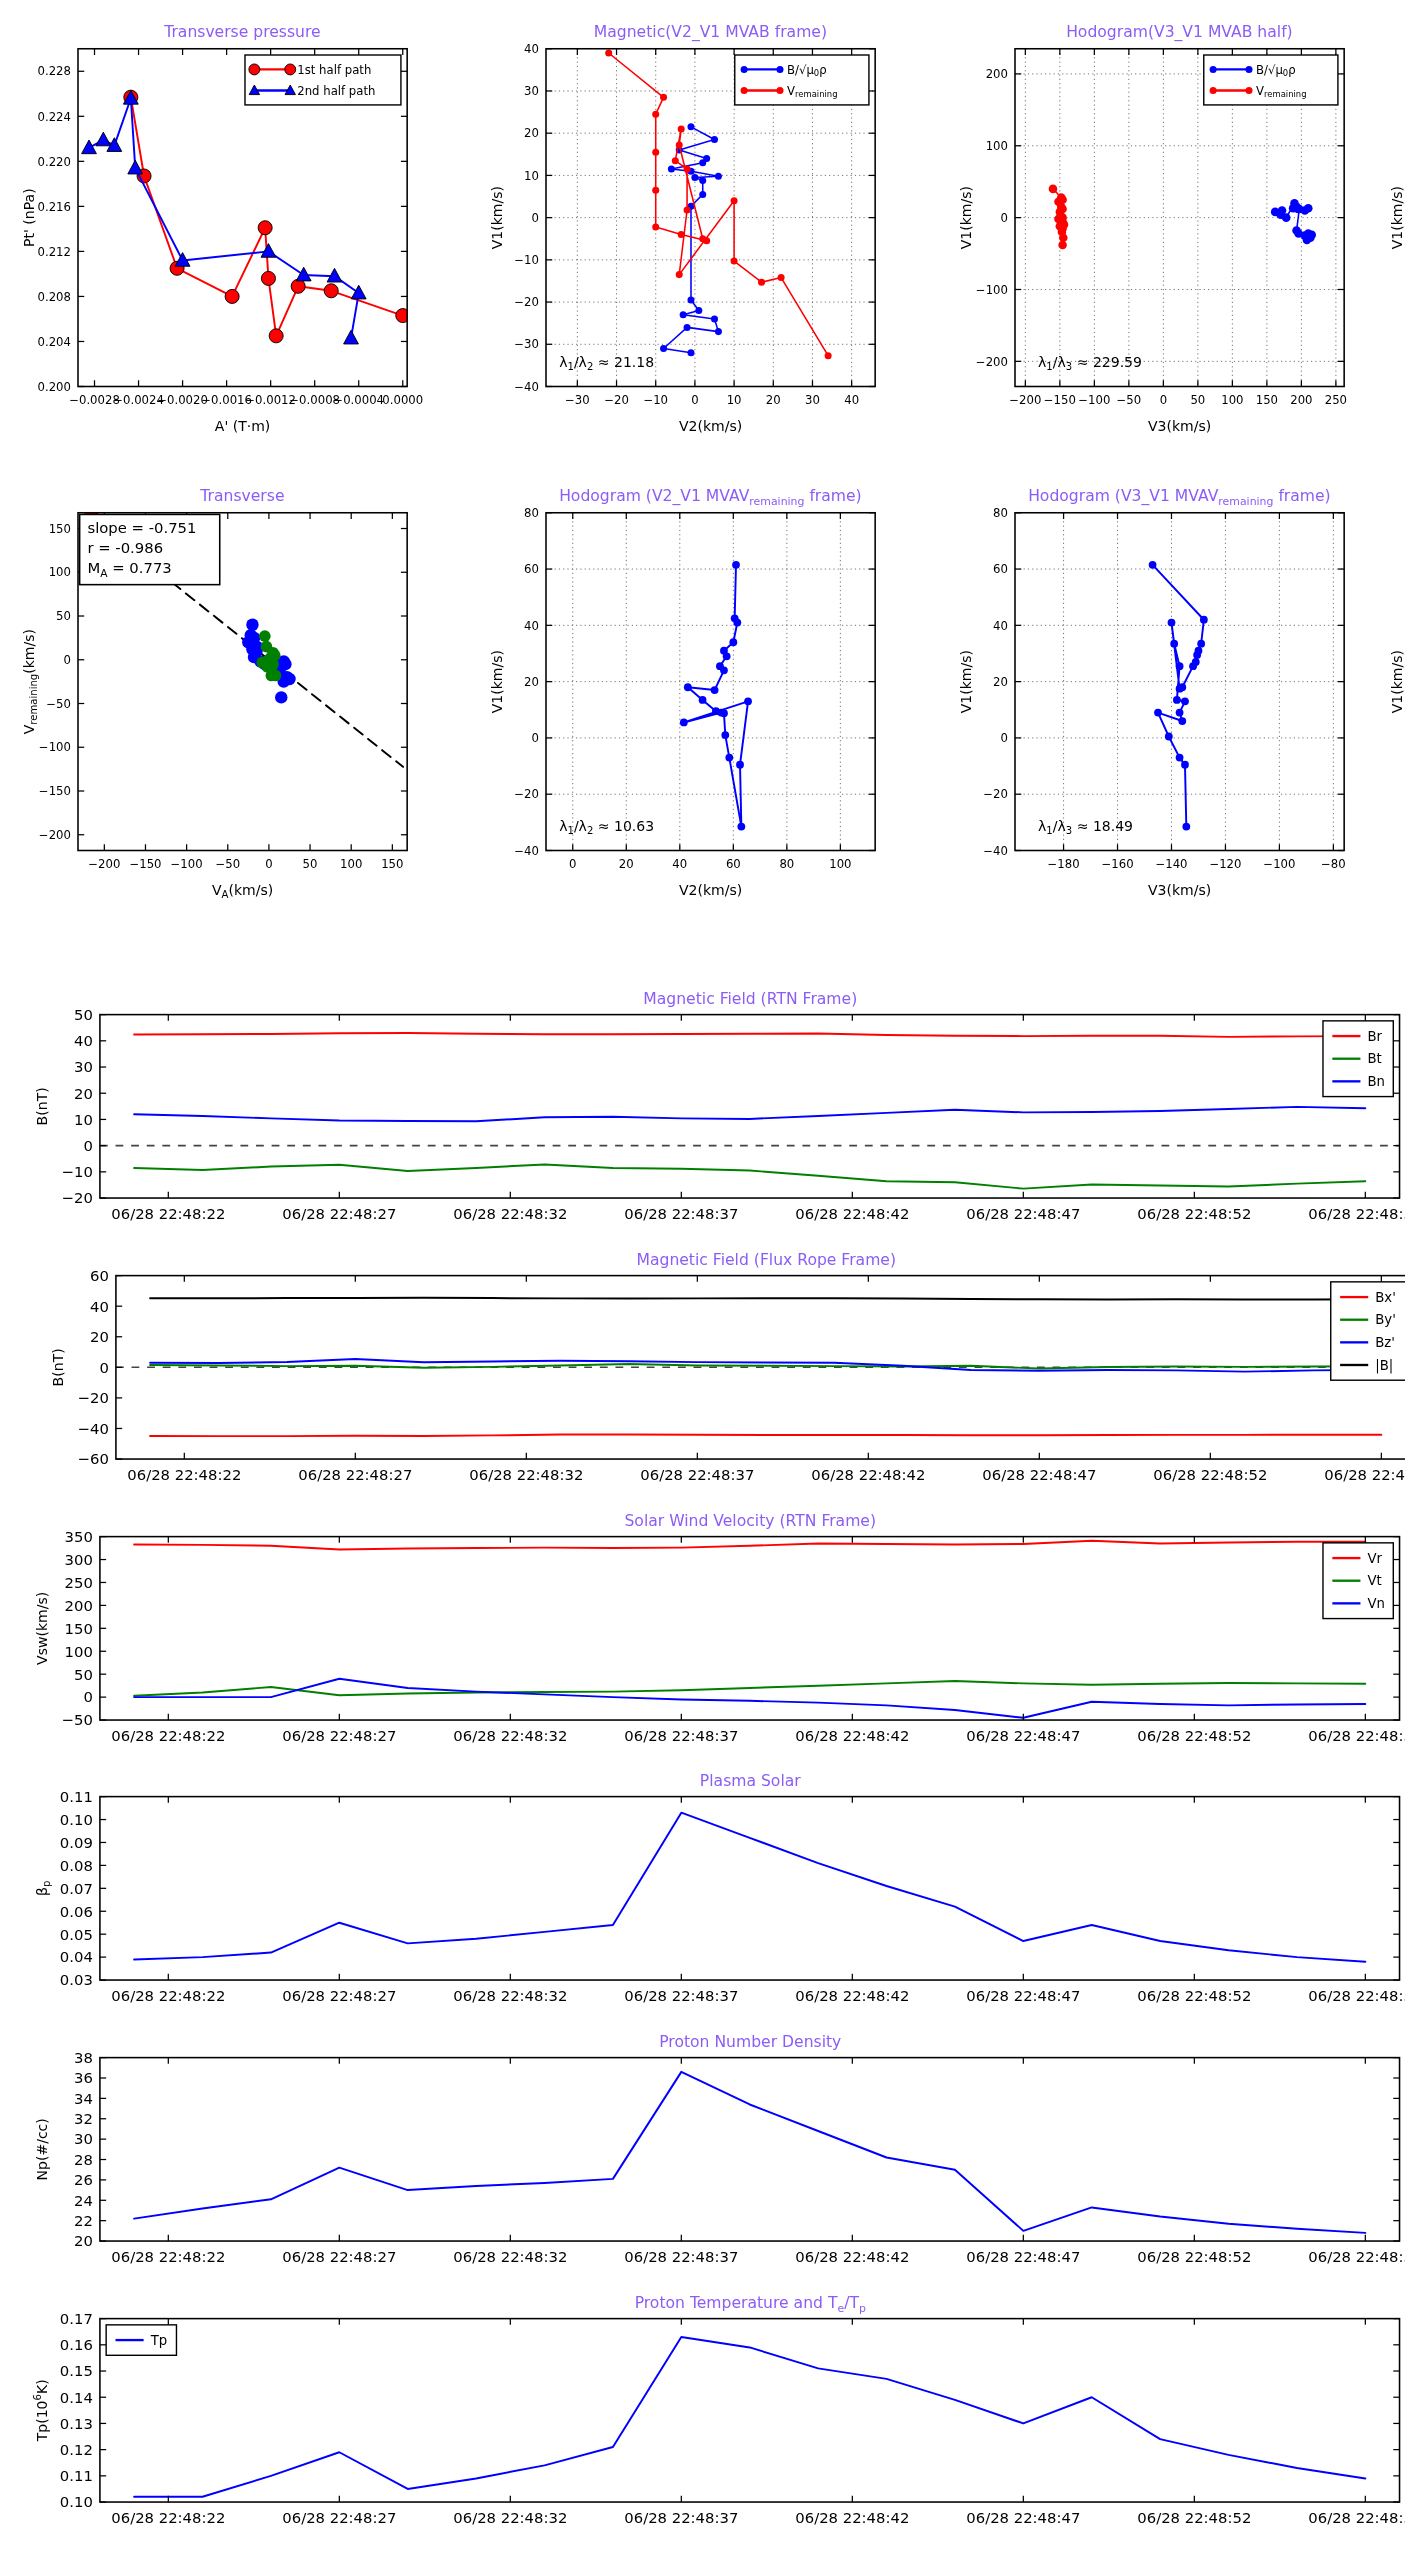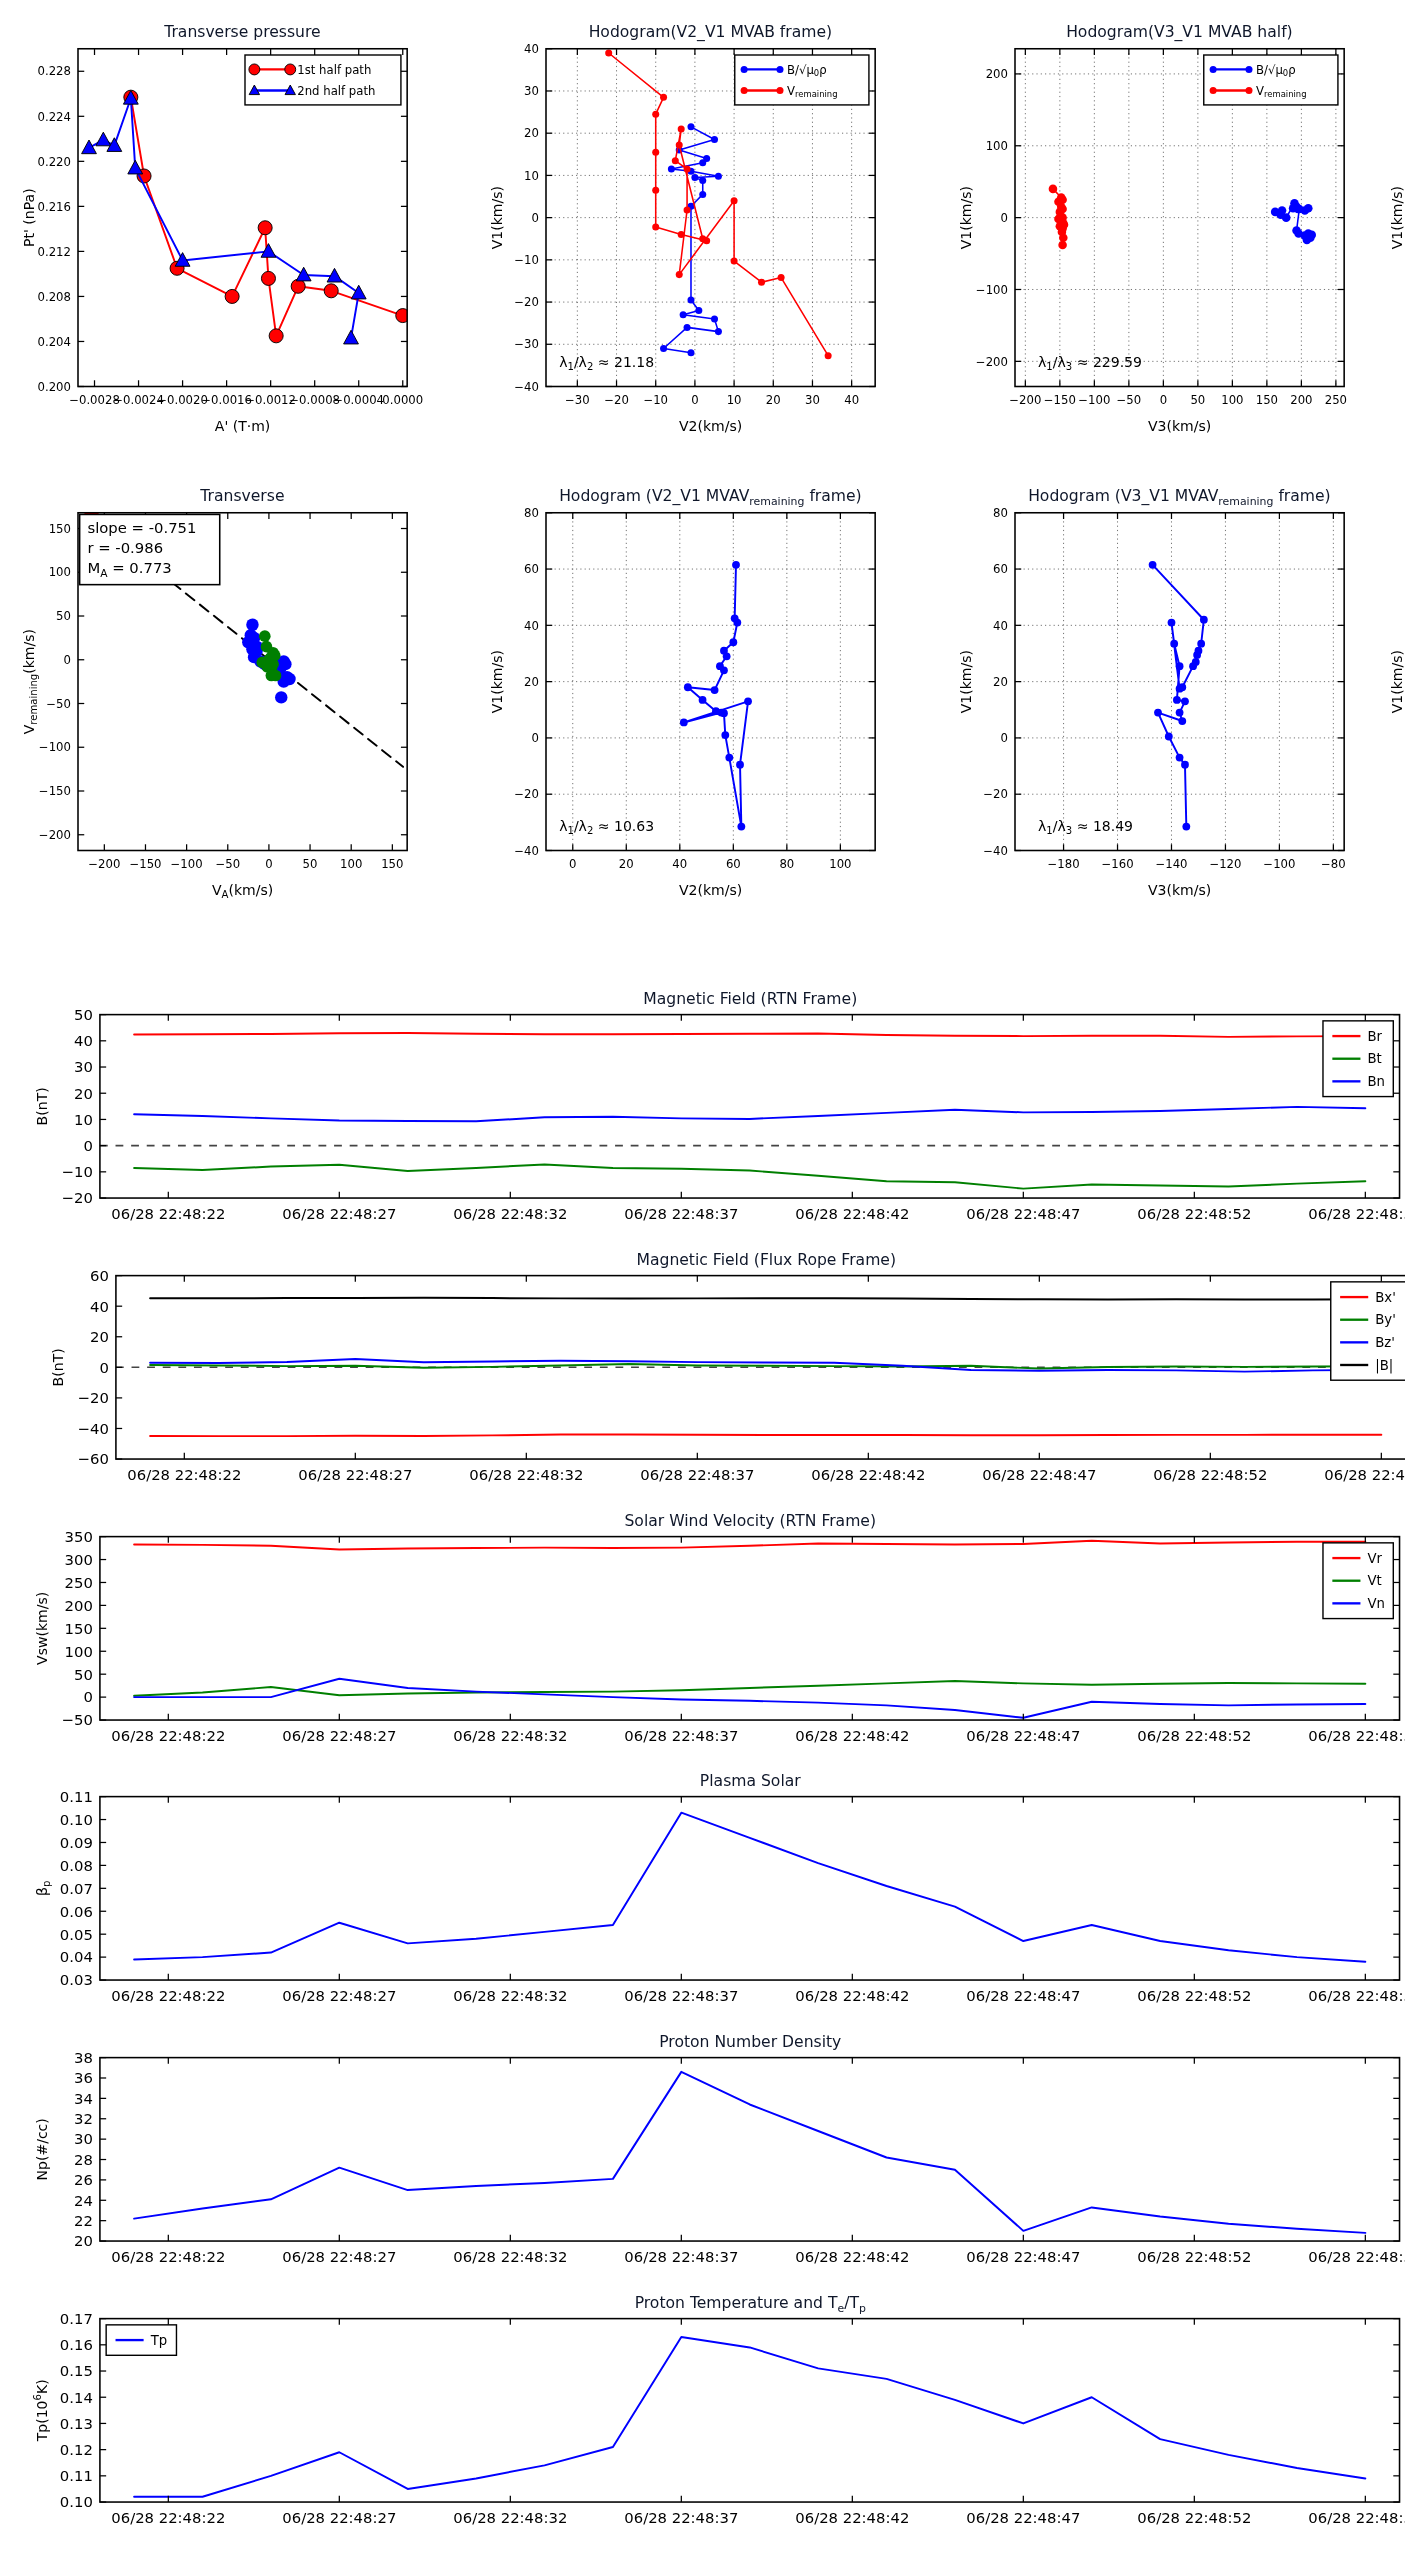"Transverse pressure" .ptitle { color: #0f172a -> #8b5cf6 }
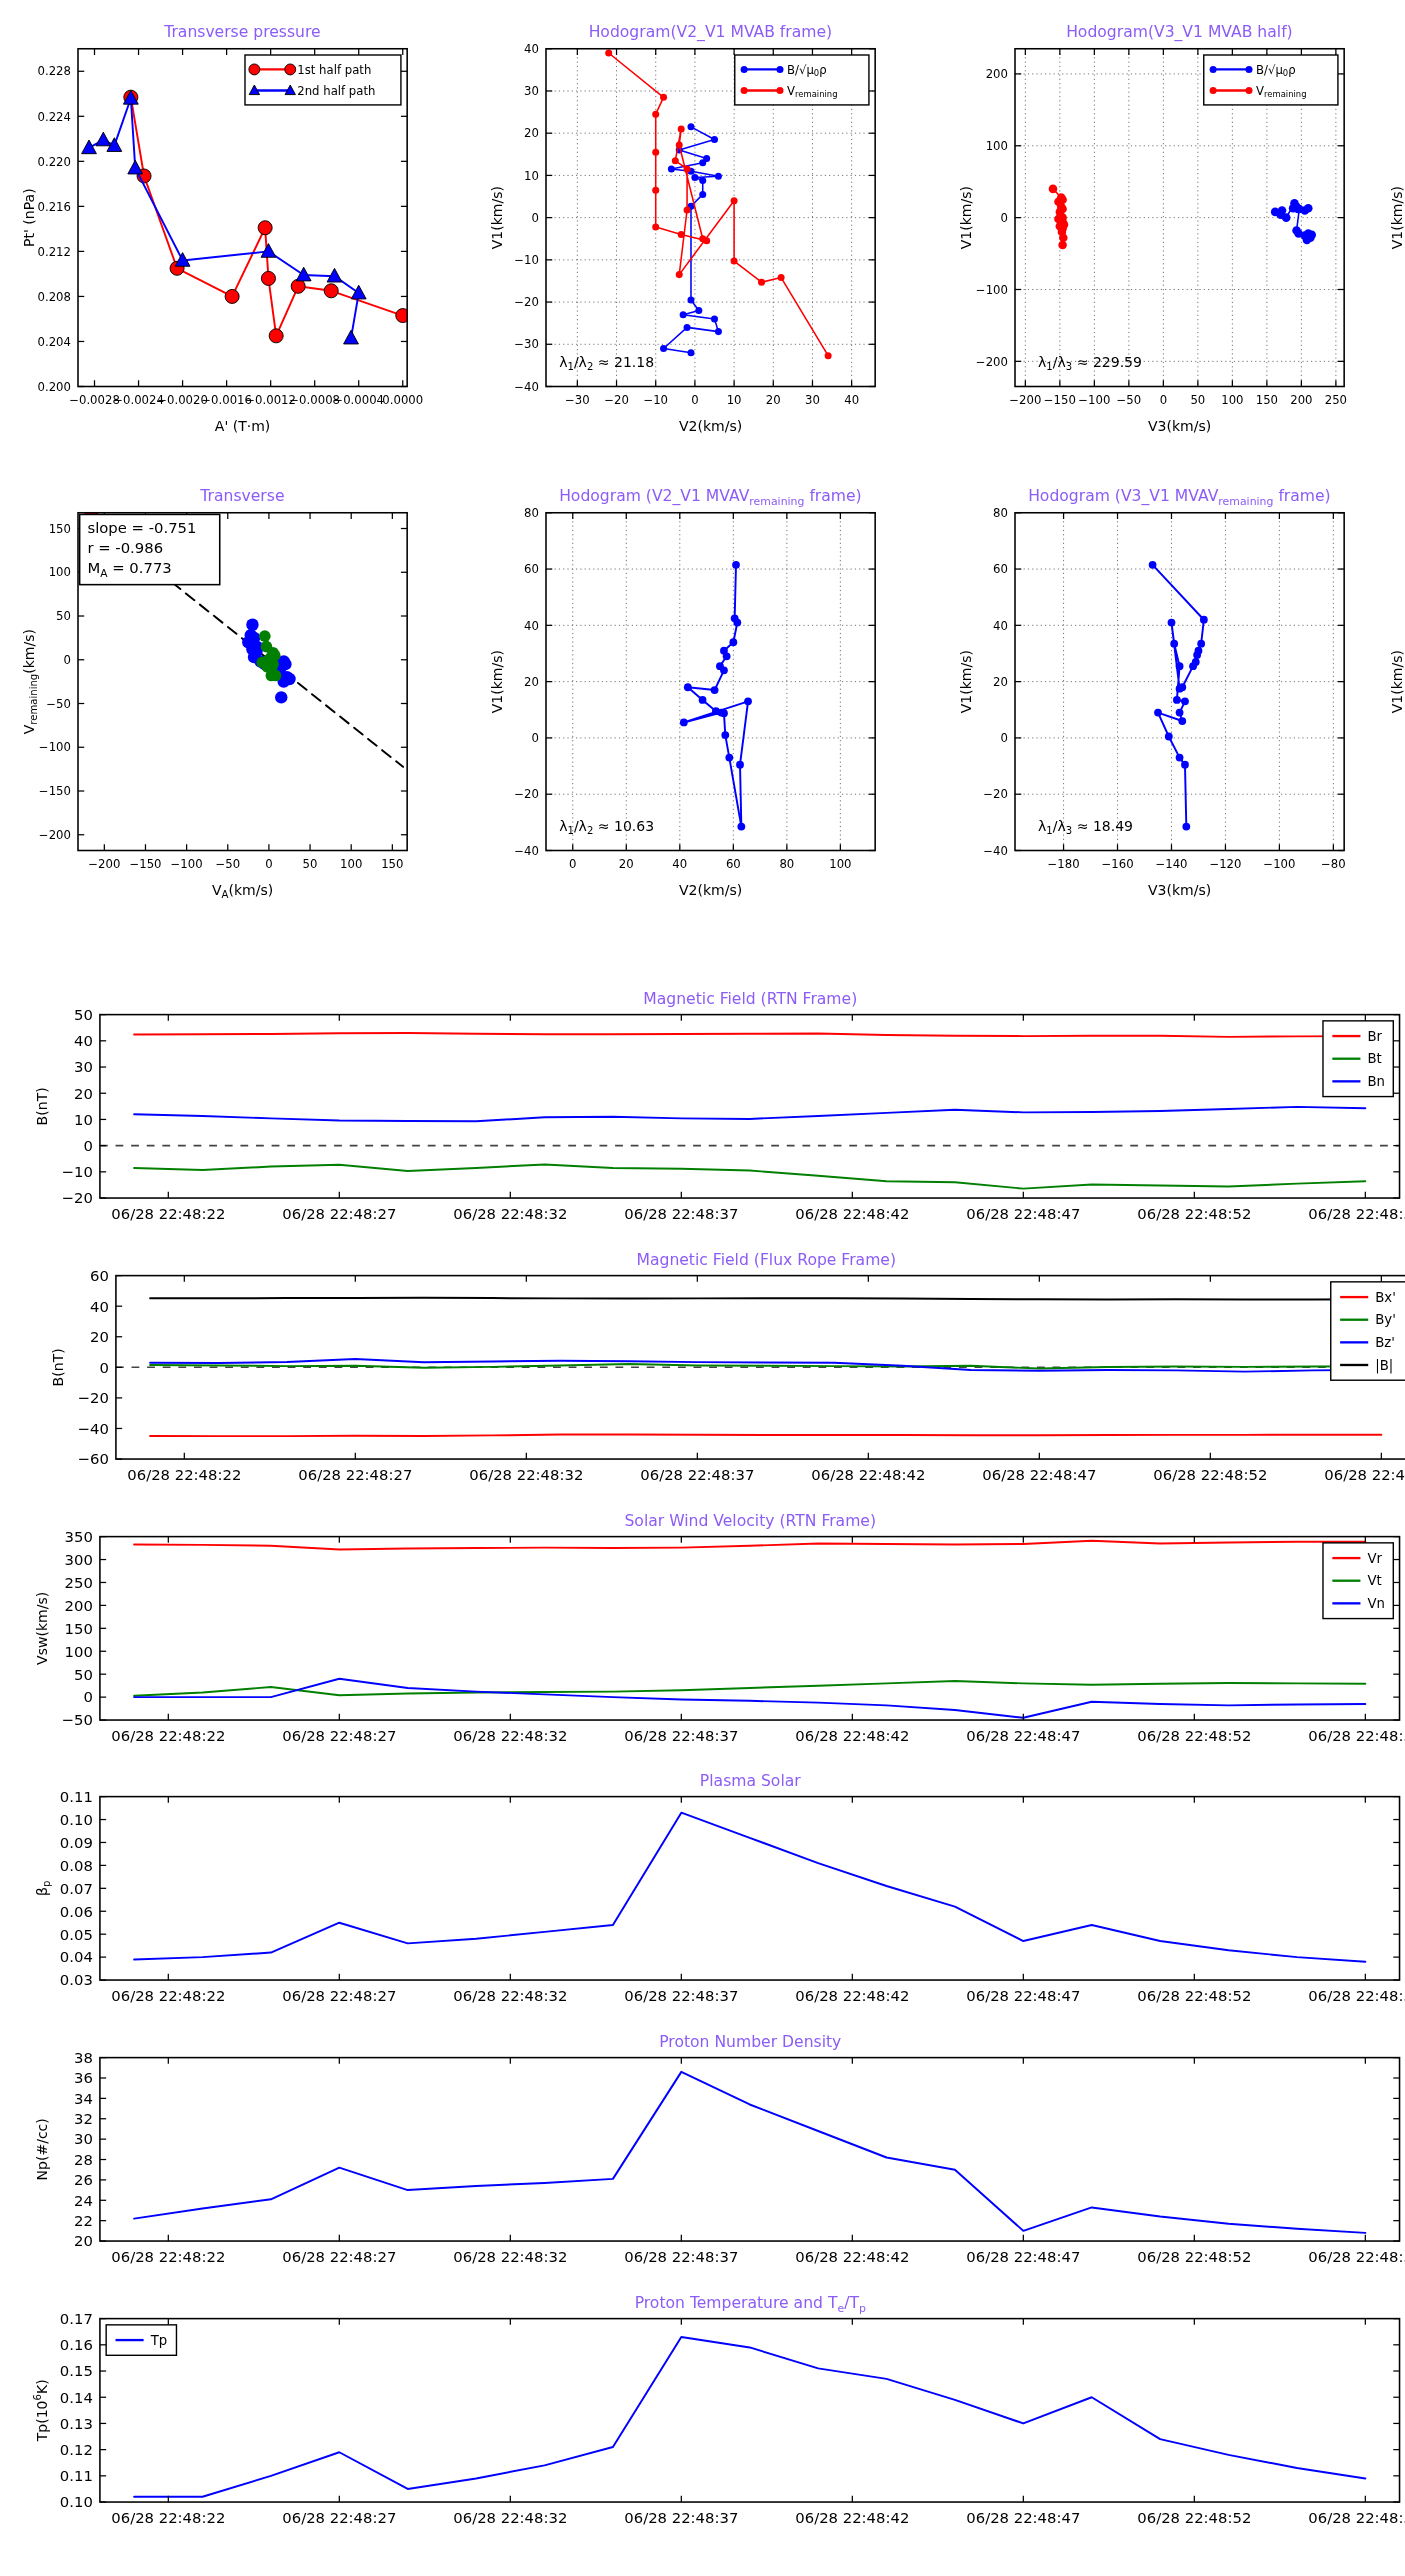"Hodogram(V2_V1 MVAB frame)" div.ptitle { text: Hodogram -> Magnetic }
